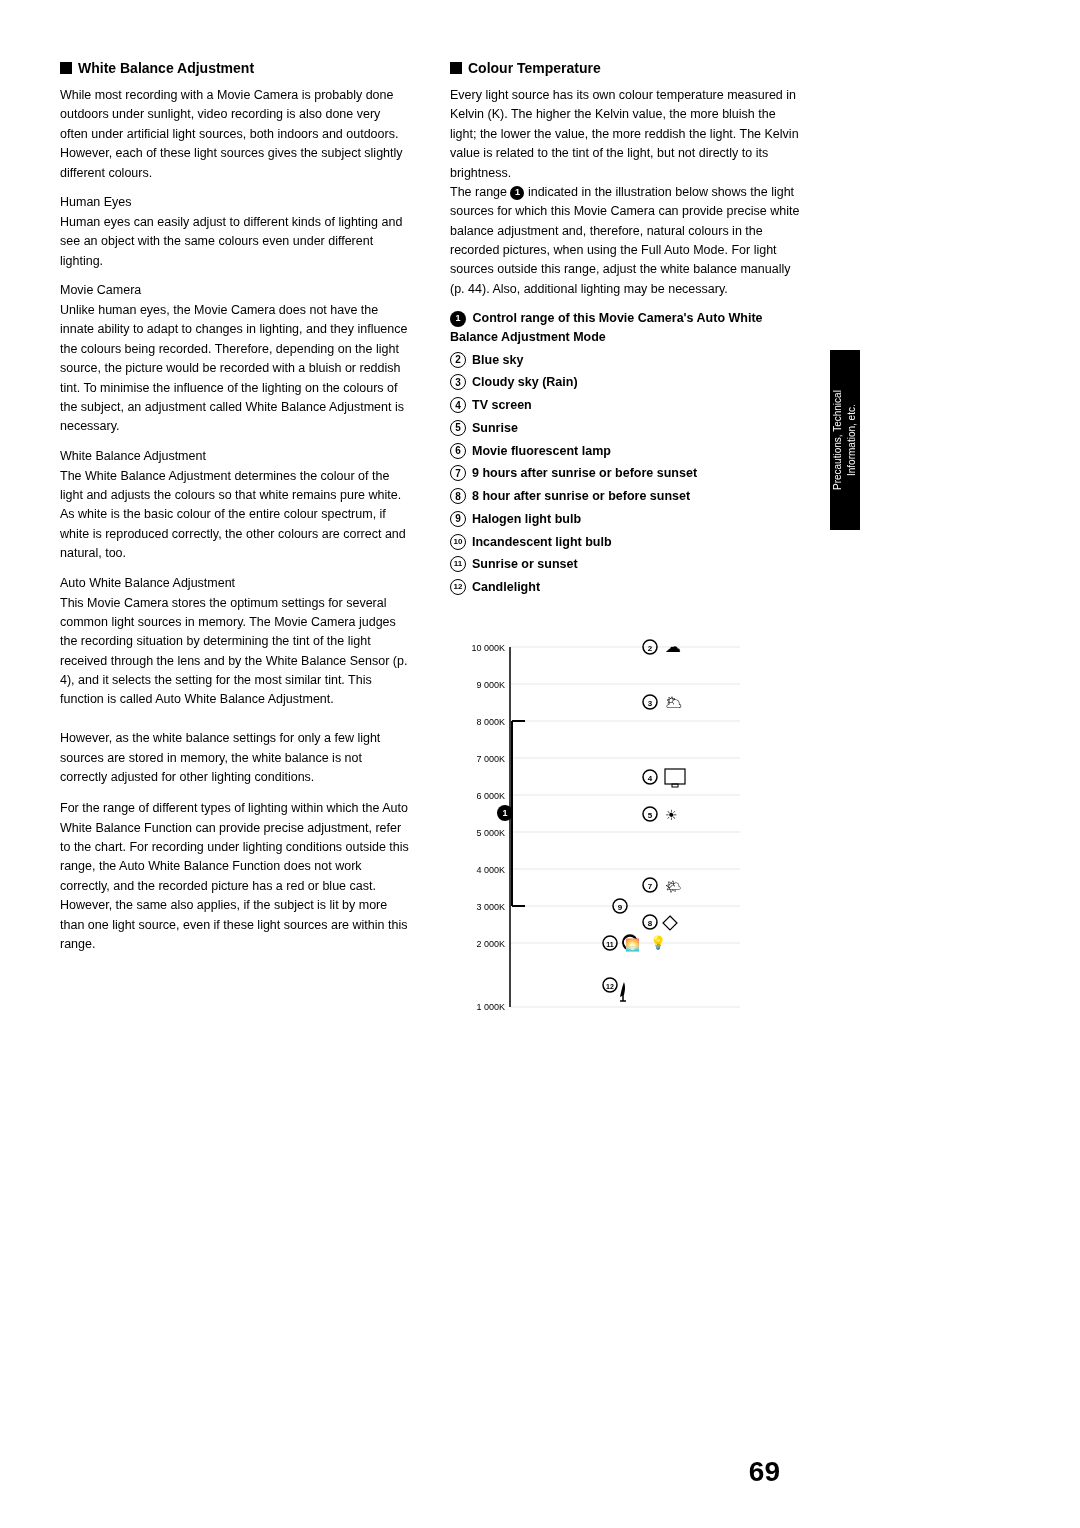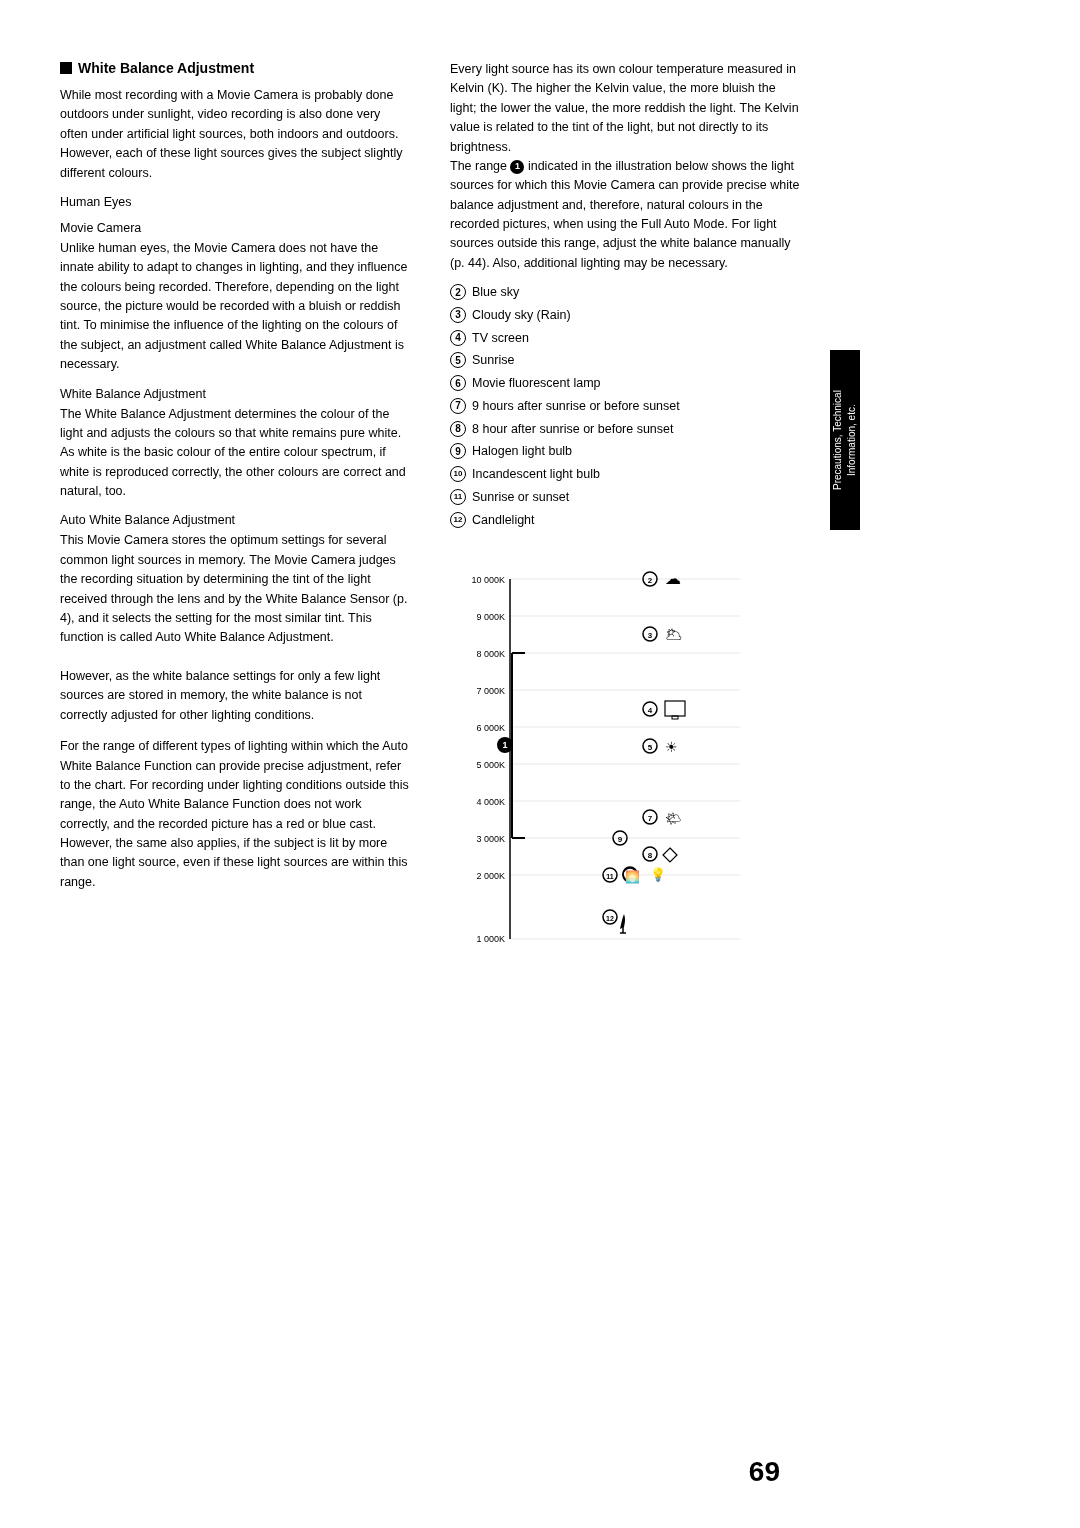"Colour Temperature" div.section-title { html: none -> <div> <span></span> <span>Colour Temperature</span> </div> }
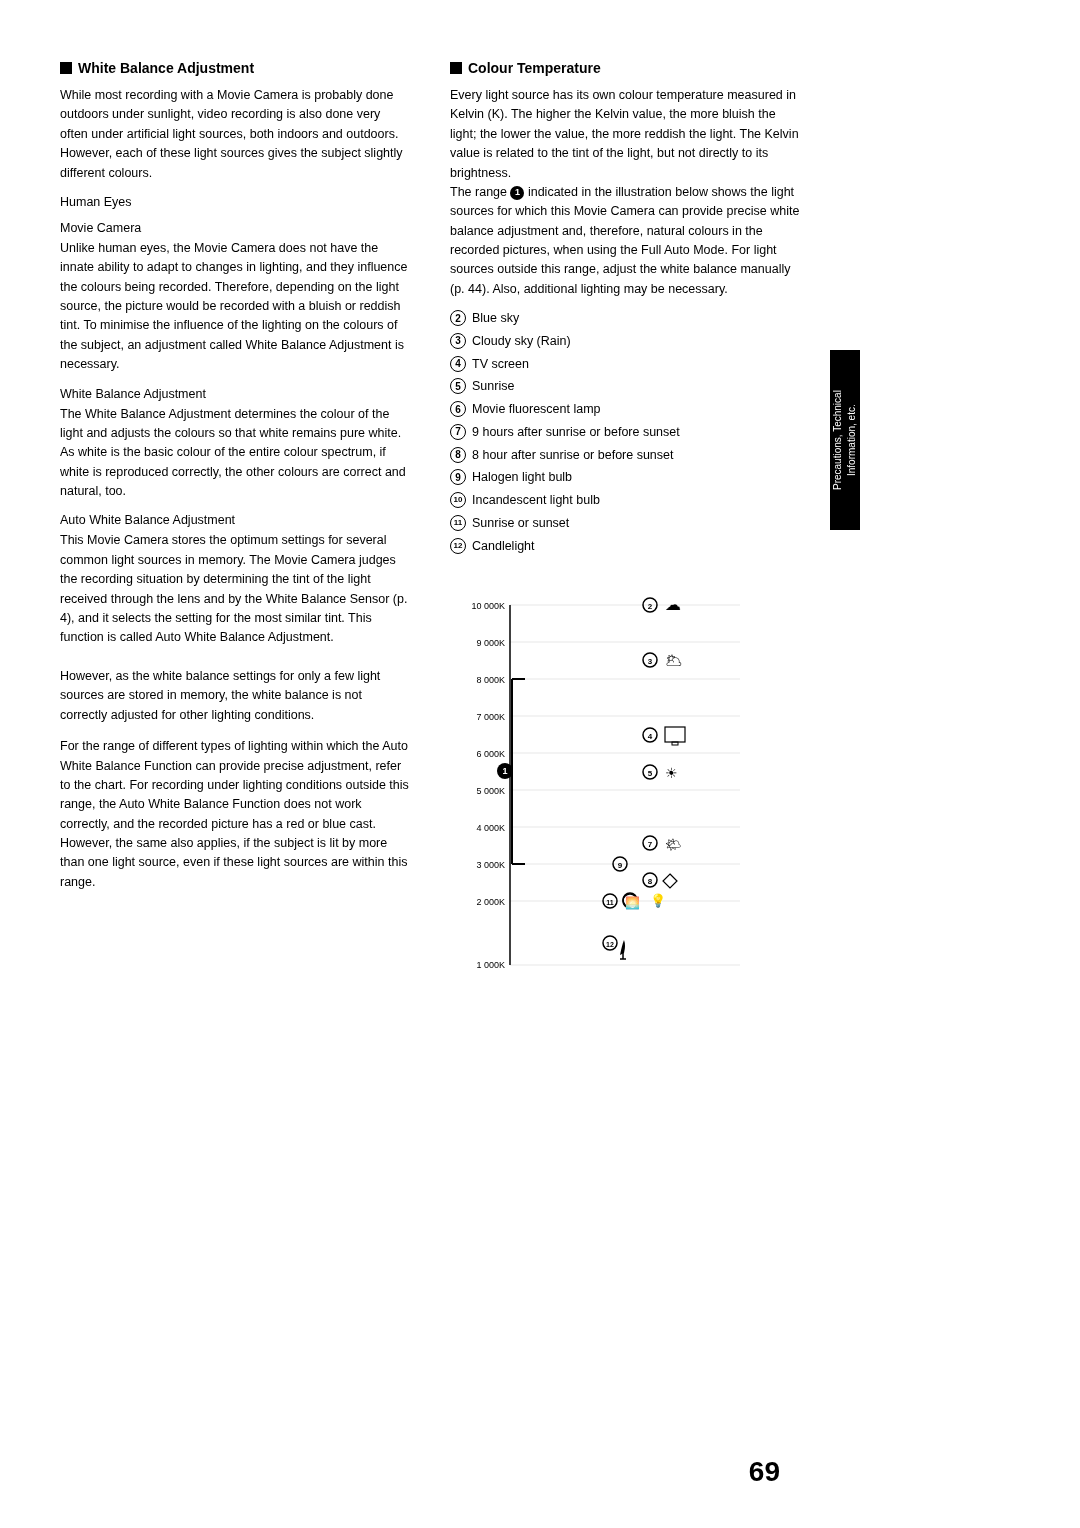"Human eyes can easily adjust" p.body-text { html: none -> <p>Human eyes can easily adjust to different kinds of lighting and see an object with the same colours even under different lighting.</p> }
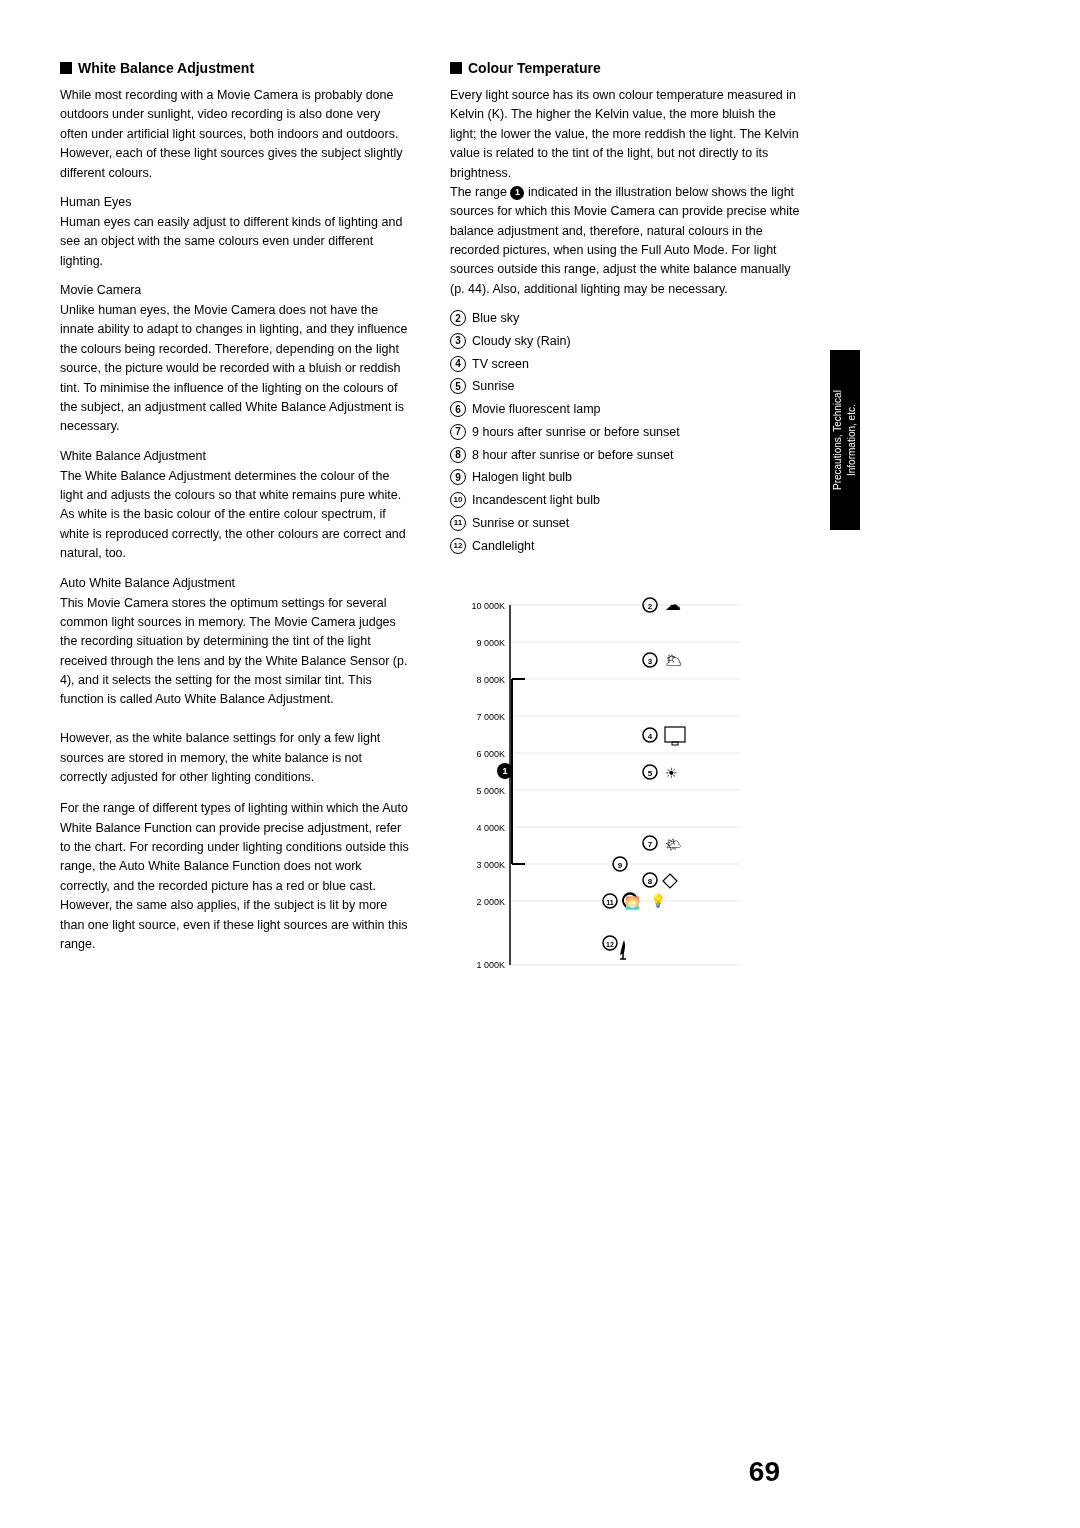"1 Control range of this" div.numbered-item { html: none -> <div> <span> <span>1</span> Control range of this Movie Camera's Auto White Balance Adjustment Mode </span> </div> }
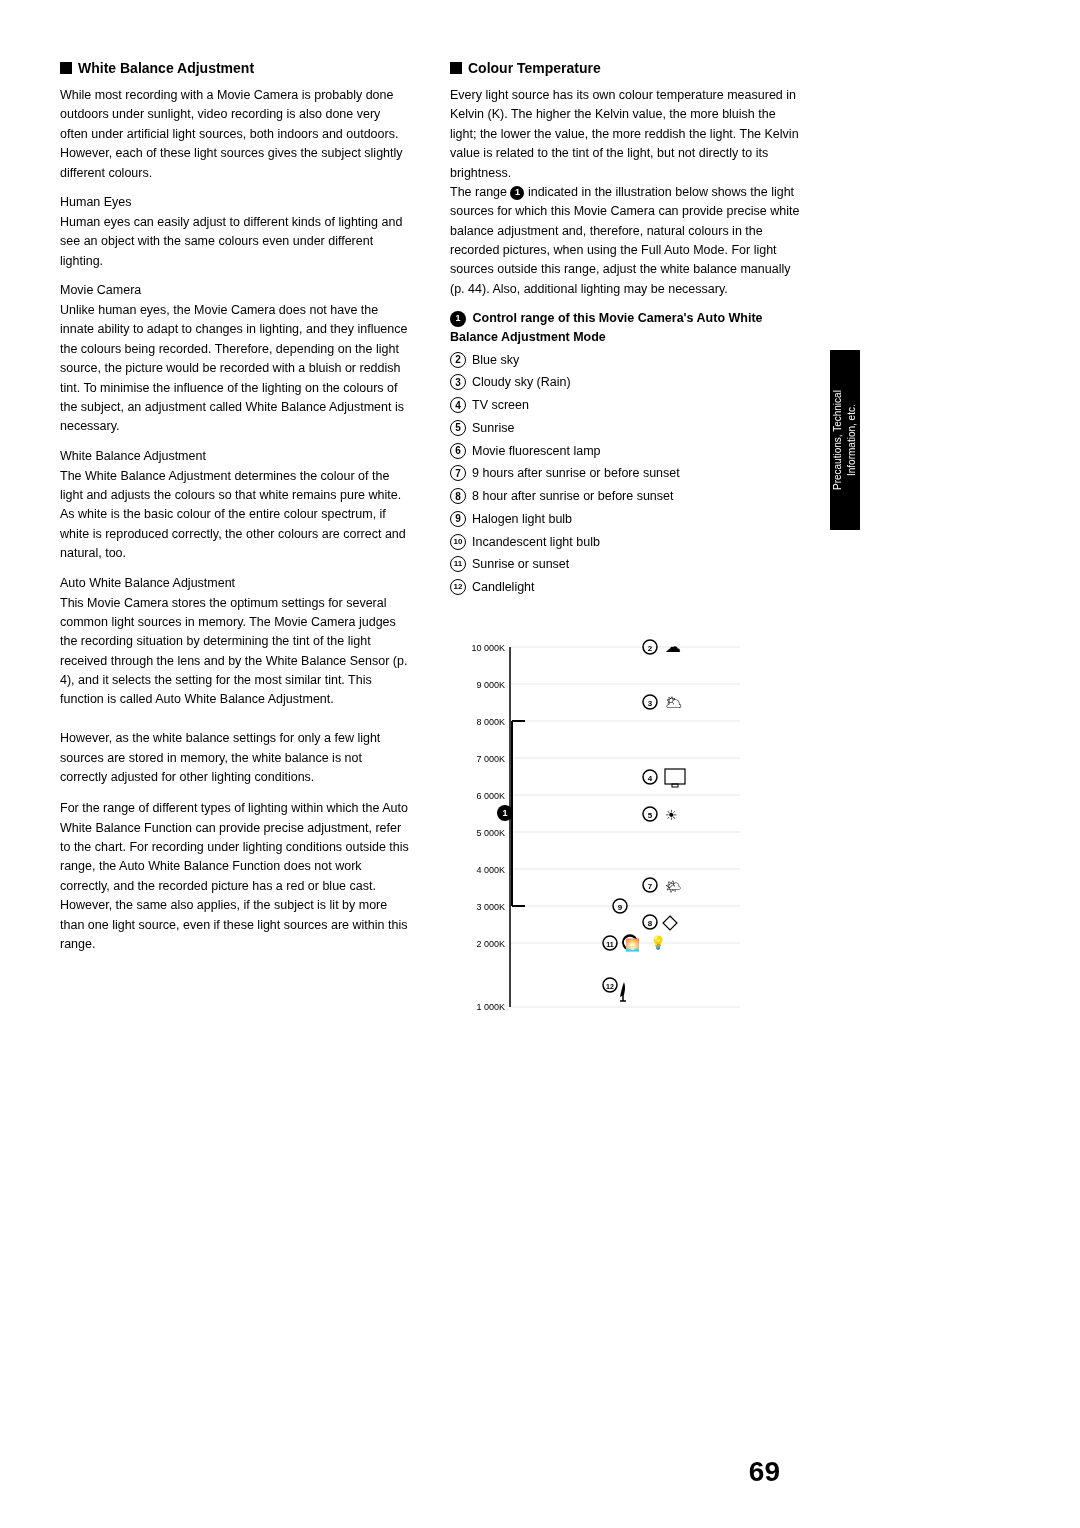"Blue sky" .bold-item { font-weight: normal -> bold }
